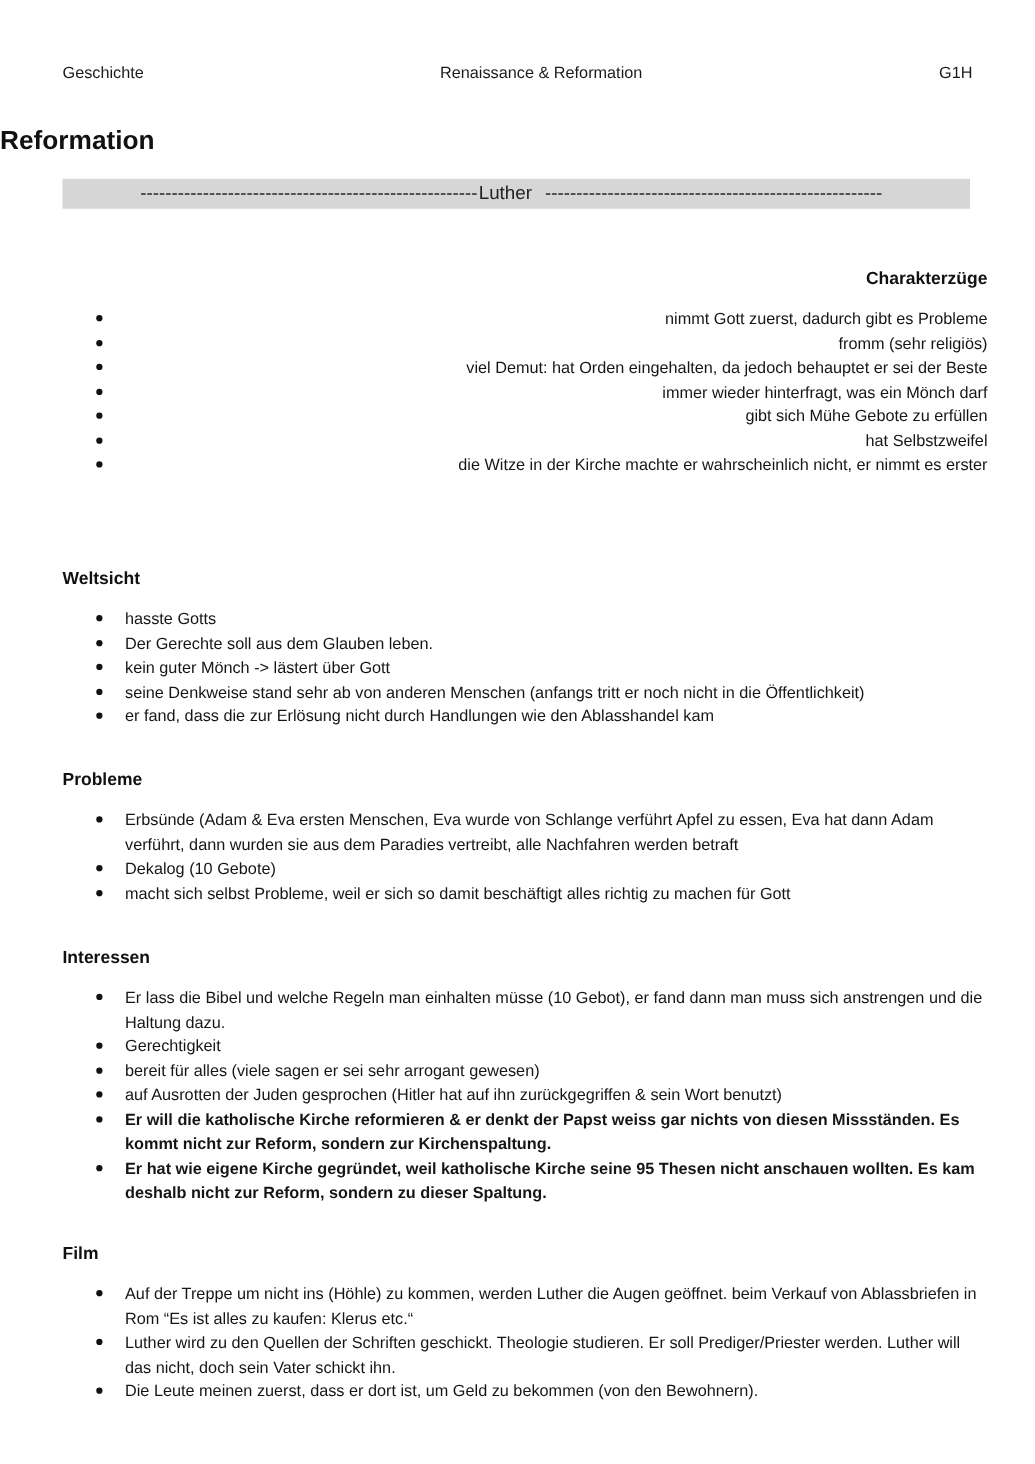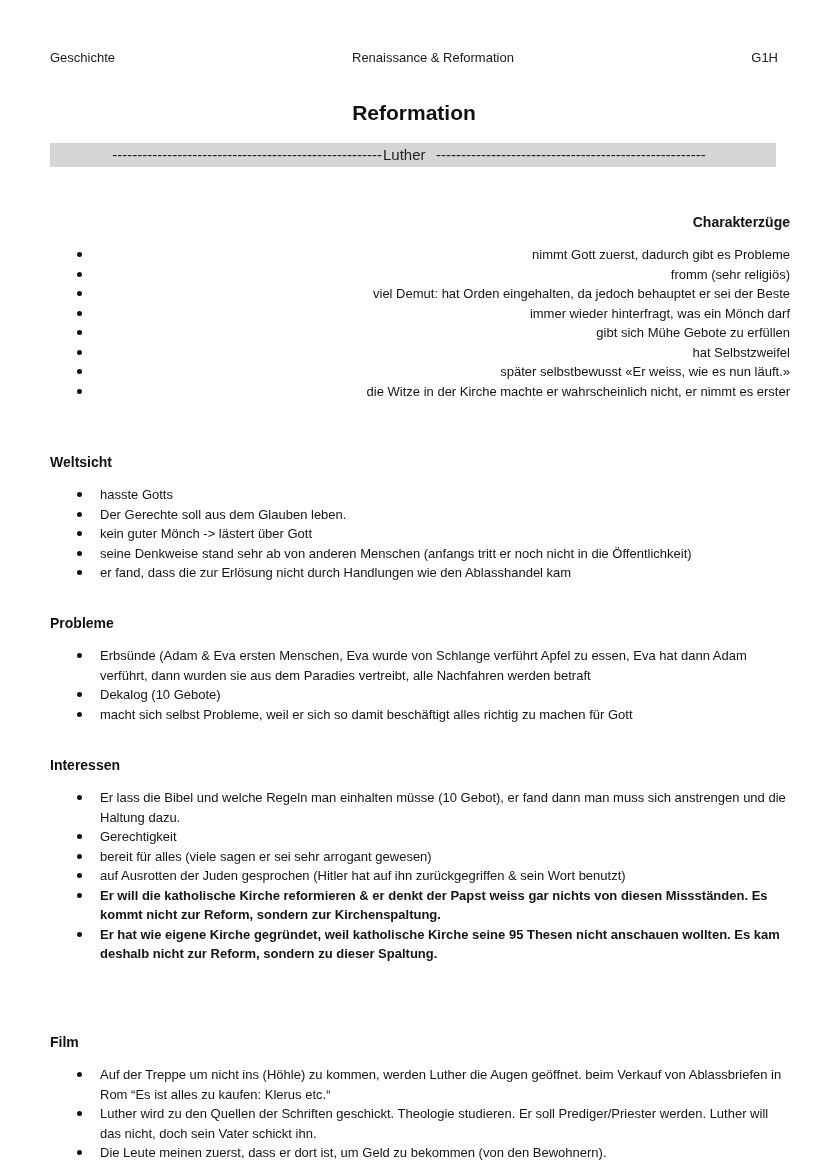"Reformation" .doc-title { text-align: center -> none }
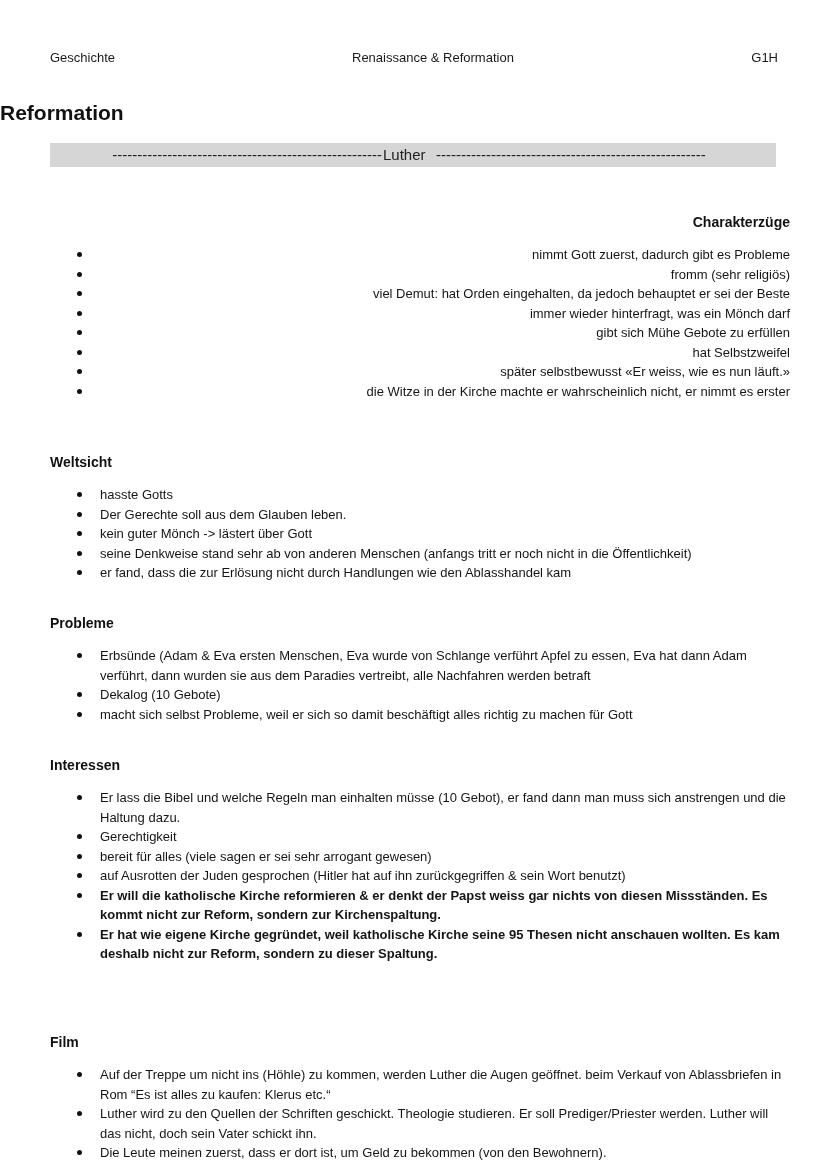"später selbstbewusst «Er weiss, wie" li { html: <li>später selbstbewusst «Er weiss, wie es nun läuft.»</li> -> none }
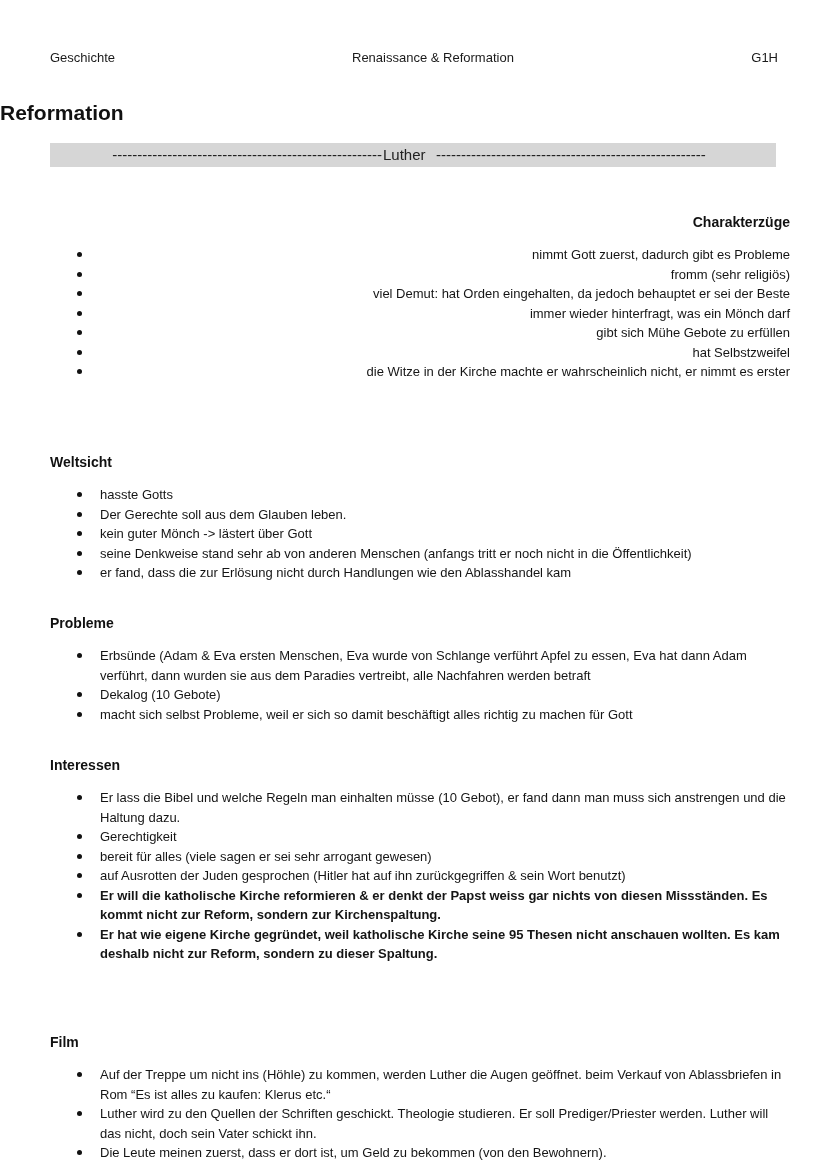"Film" div.section { margin-top: 40px -> none }
